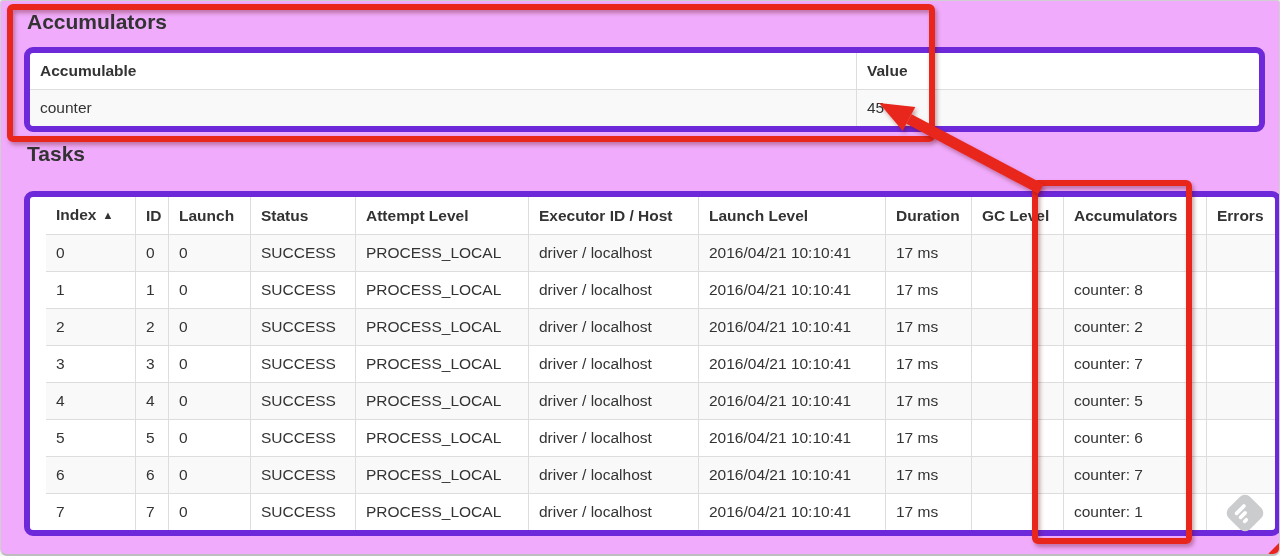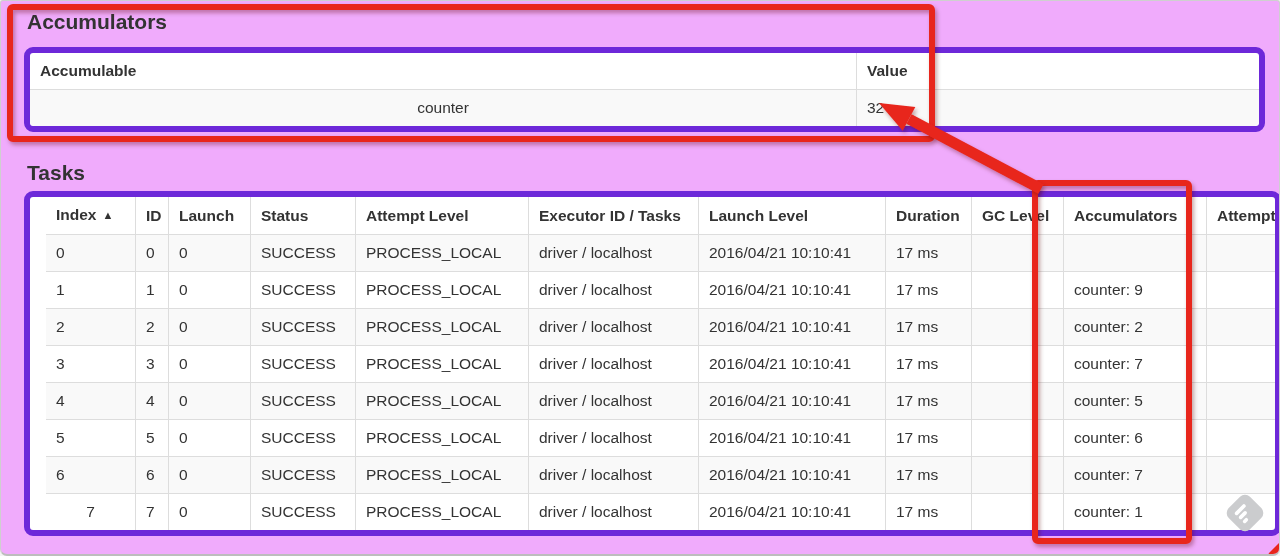"counter" .ui-table tbody tr:last-child td:first-child { text-align: center -> none }
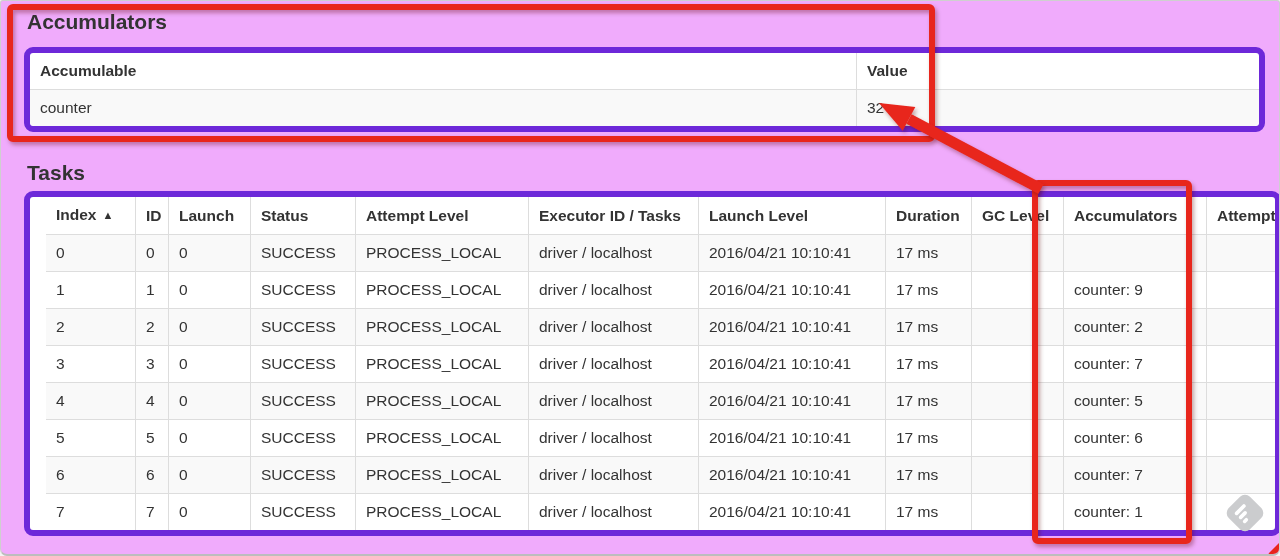"32" td { text: 32 -> 45 }
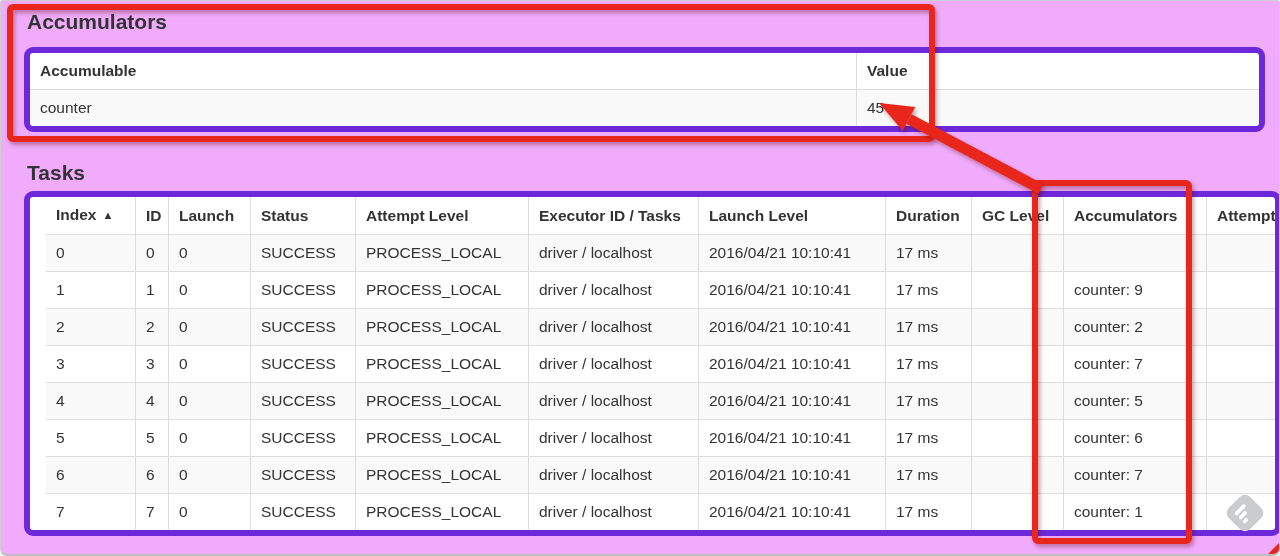"Tasks" #tasks-heading { top: 160px -> 141px }
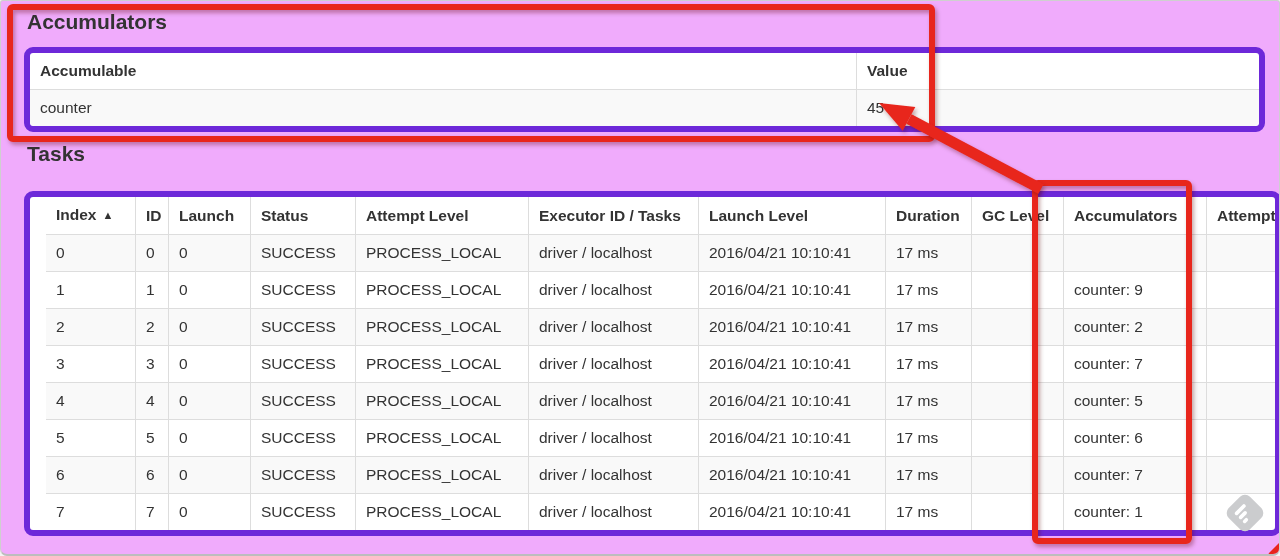"Executor ID / Tasks" th { text: Tasks -> Host }
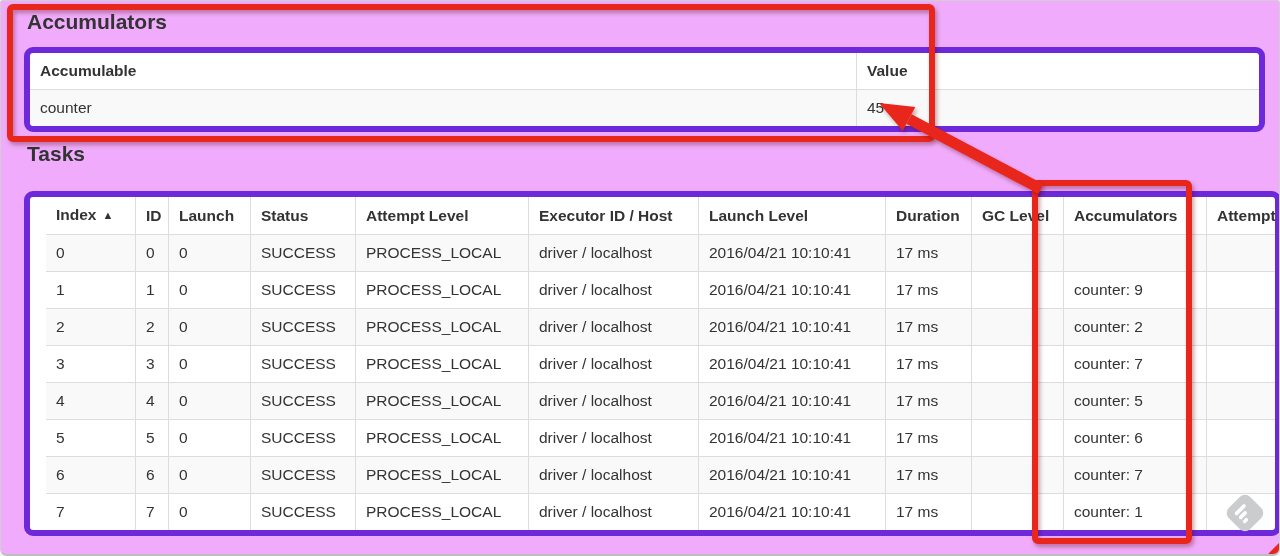"Attempt" th { text: Attempt -> Errors }
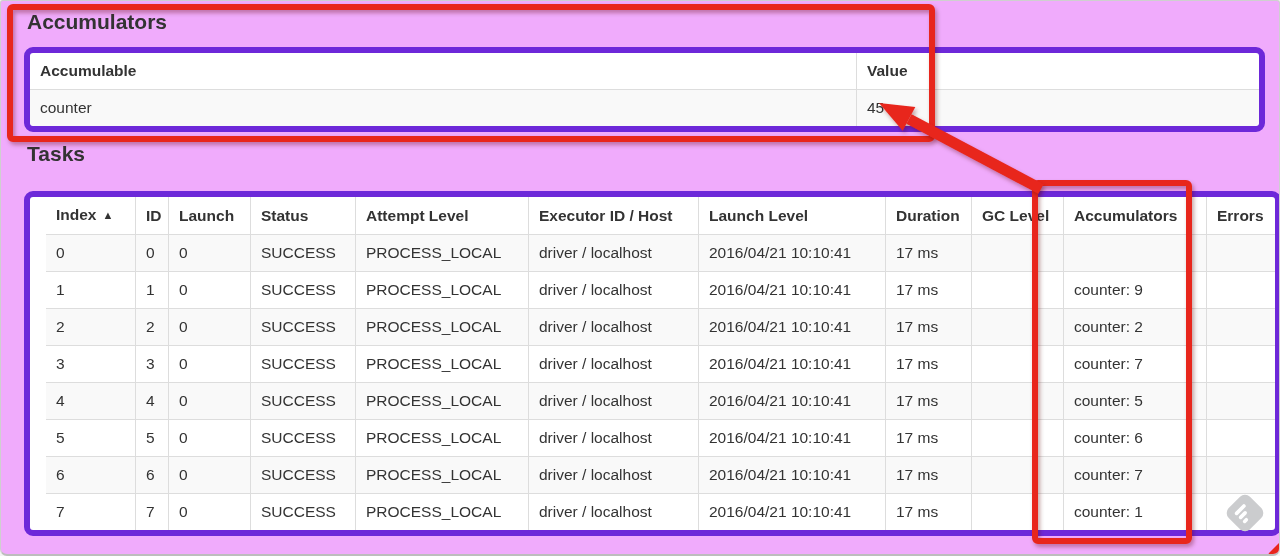"counter: 9" td { text: 9 -> 8 }
